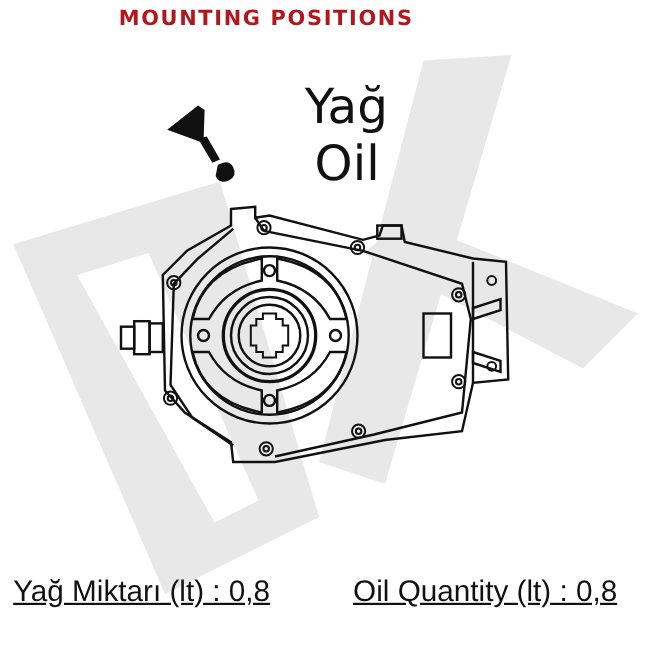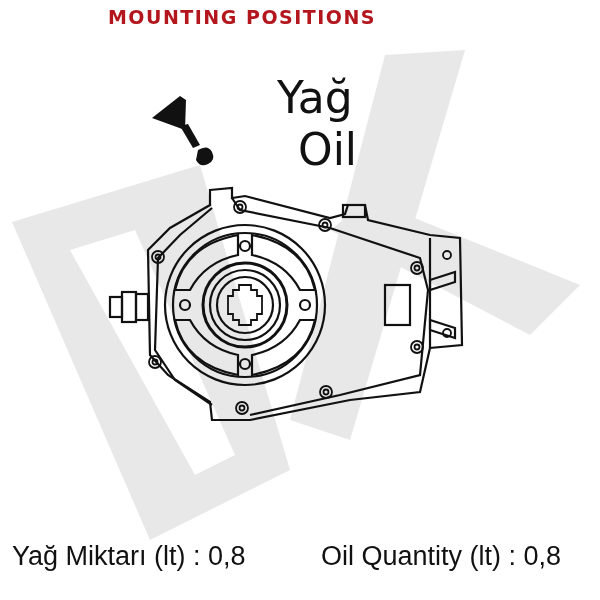"Oil" .oil-en { left: 298px -> 286px }
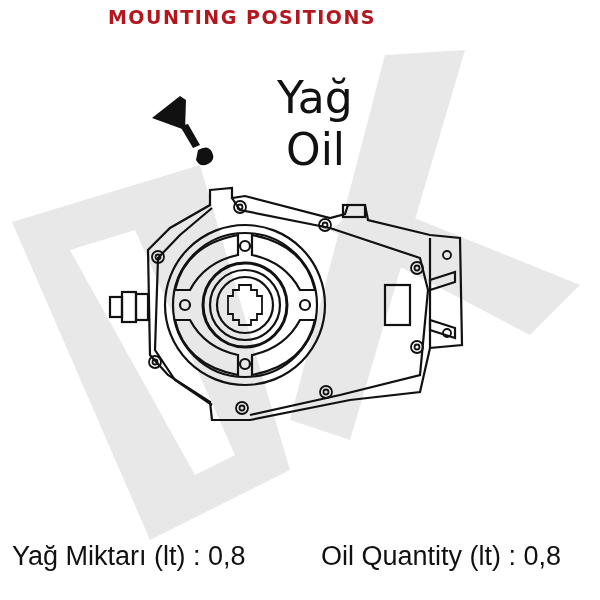"Yağ Miktarı (lt) : 0,8" .caption { text-decoration: none -> underline; top: 541px -> 522px }
